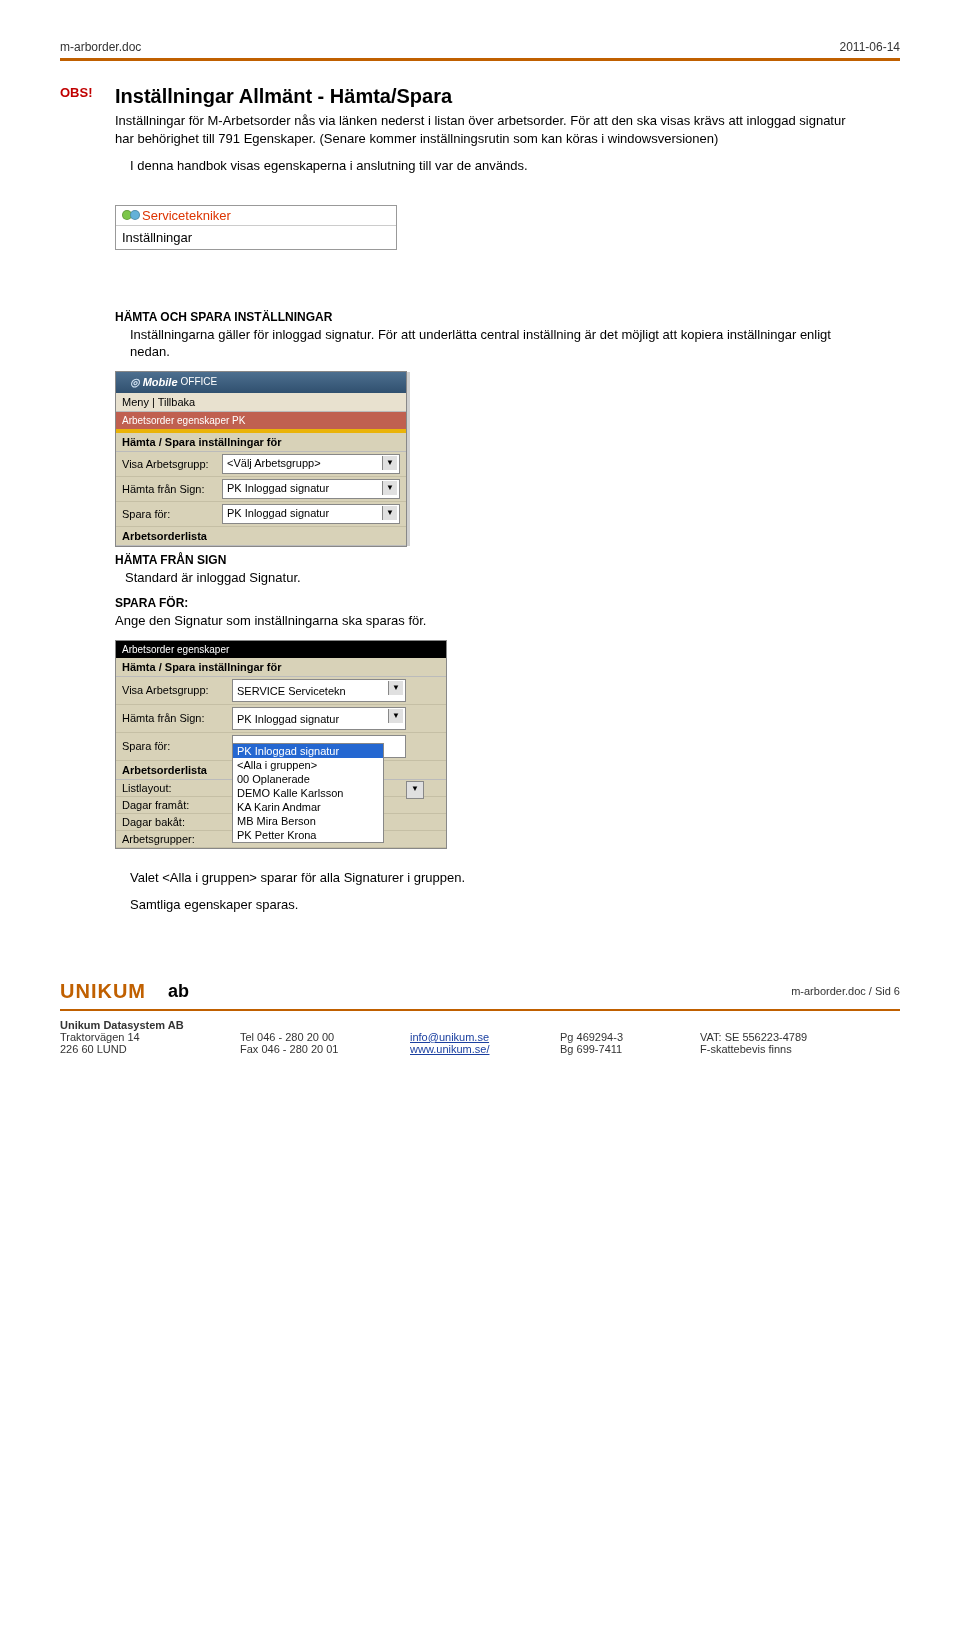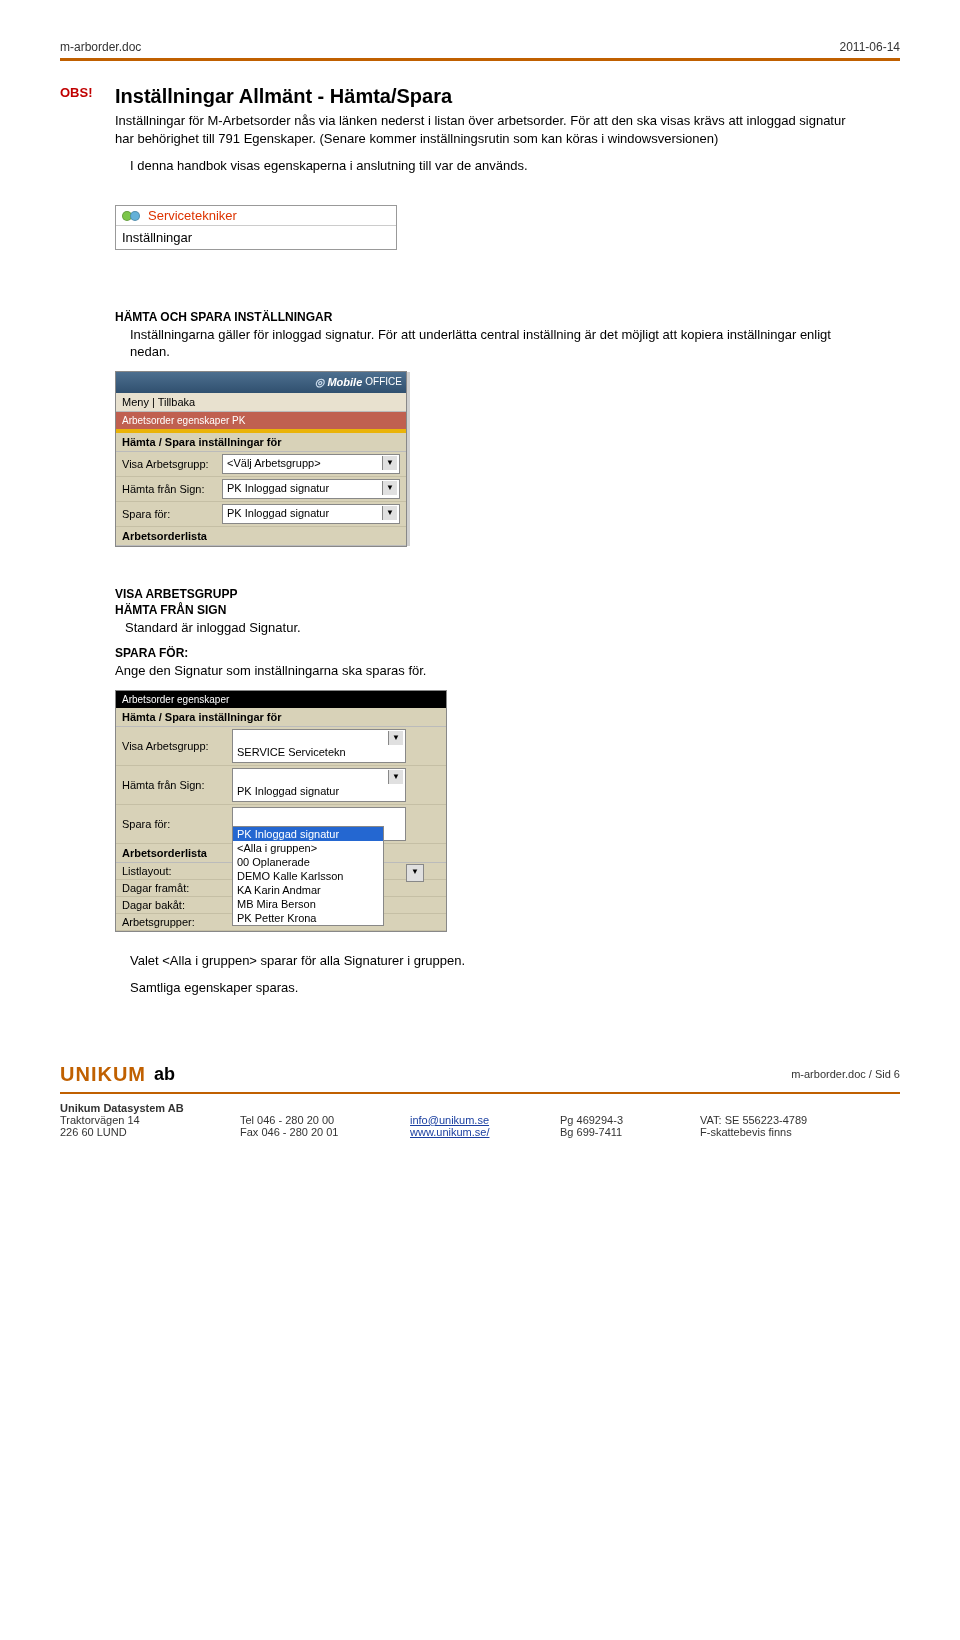"Servicetekniker" .svc-top { align-items: flex-end -> center; gap: 6px -> none }
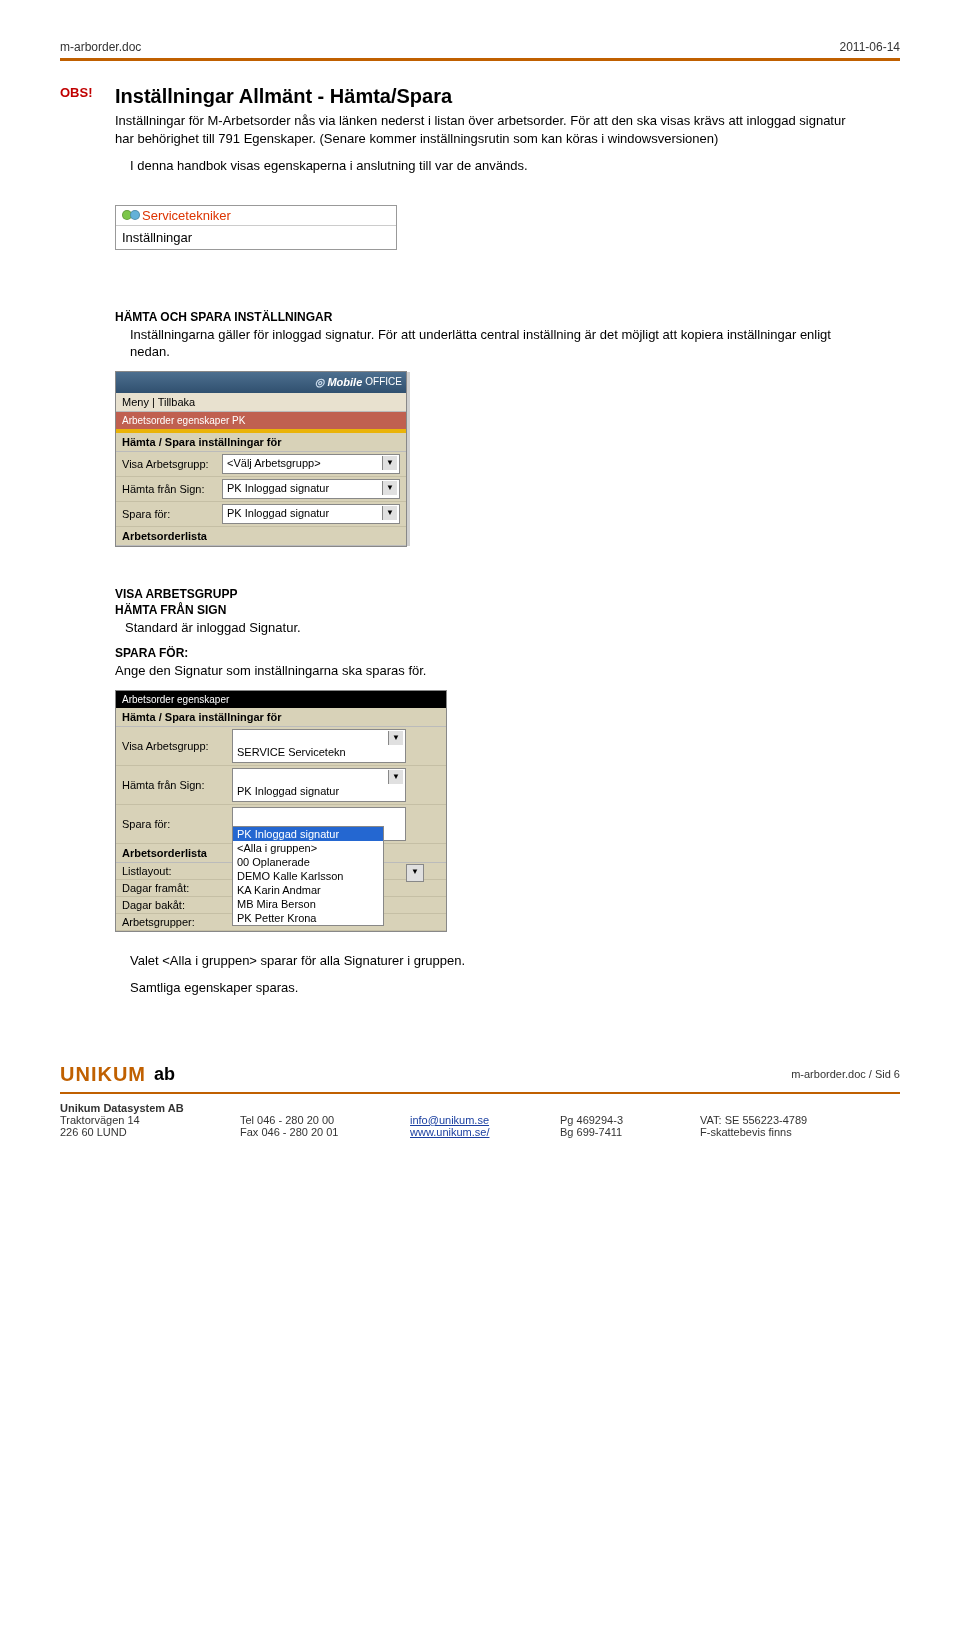"◎ Mobile OFFICE" .mo-title { padding: 4px 4px -> 4px 14px; text-align: right -> none }
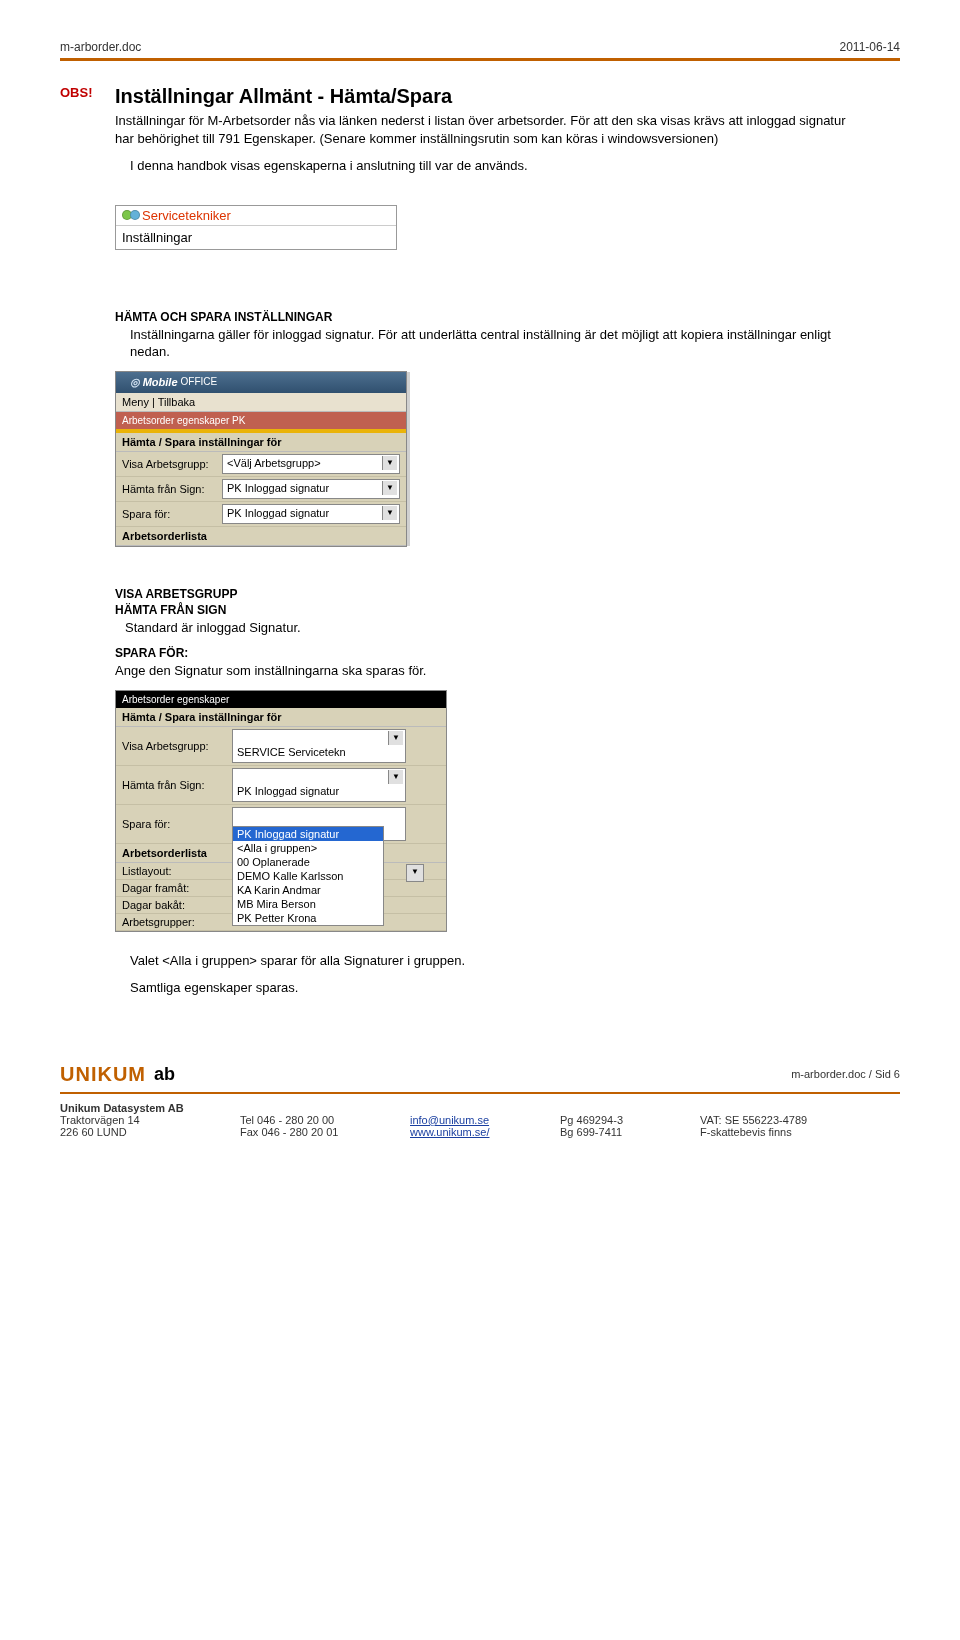"VISA ARBETSGRUPP" div.sect-title-sm { html: <div>VISA ARBETSGRUPP</div> -> none }
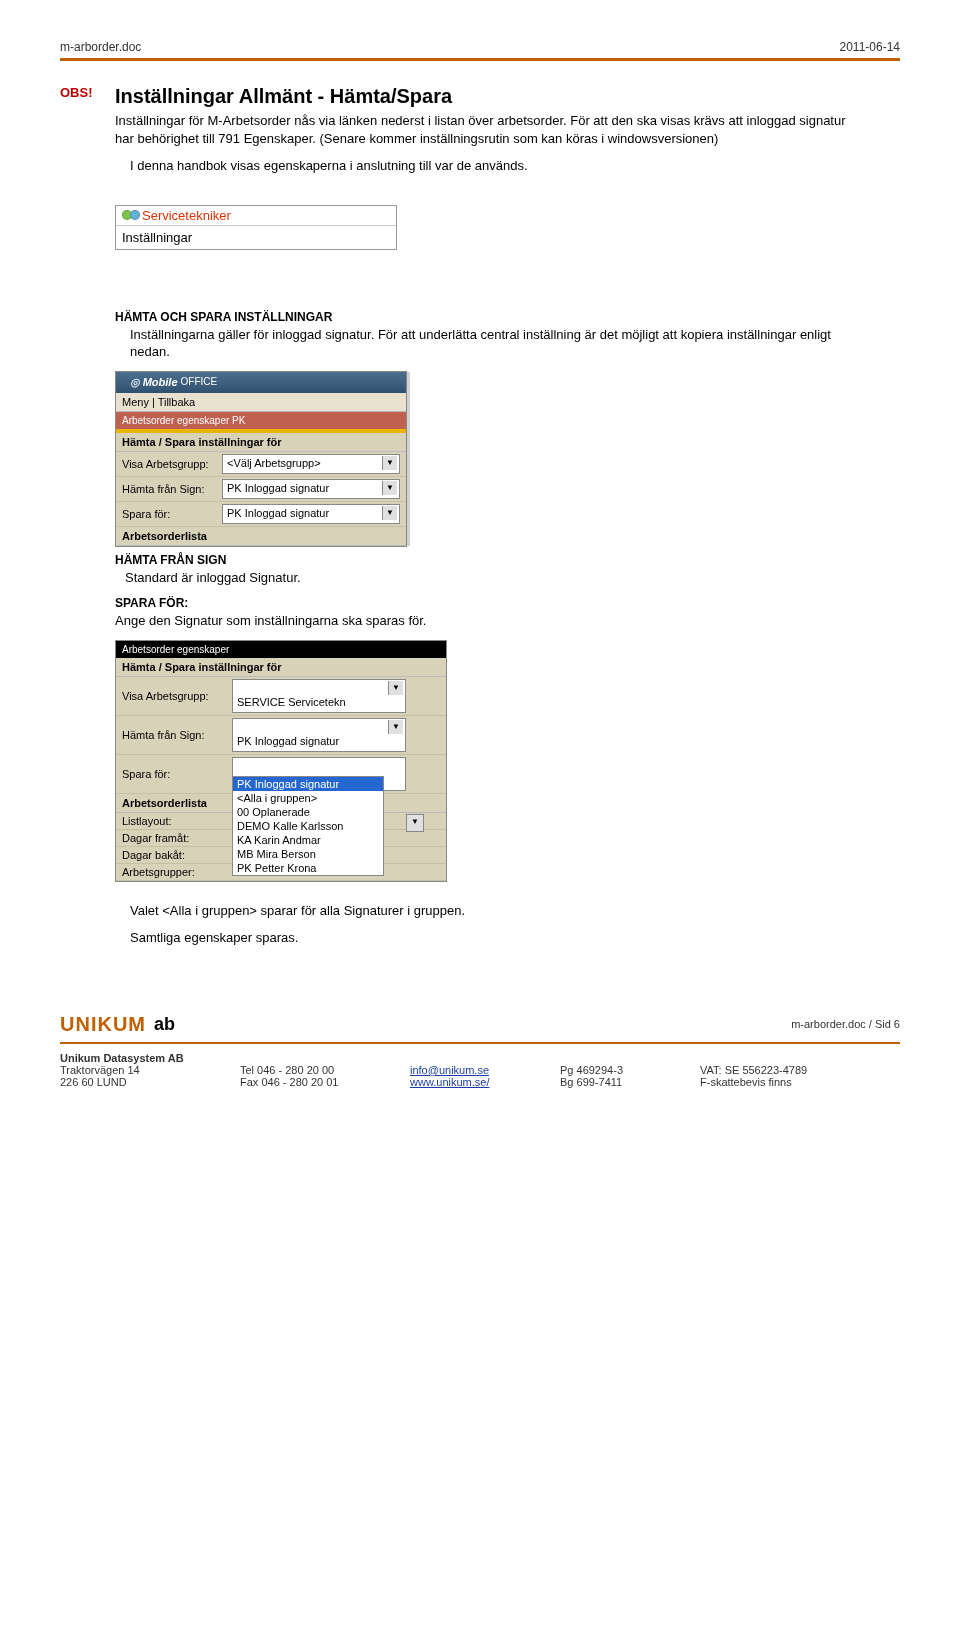"SERVICE Servicetekn" .eg-sel { padding: 15px 18px 1px 4px -> 4px 18px 1px 4px }
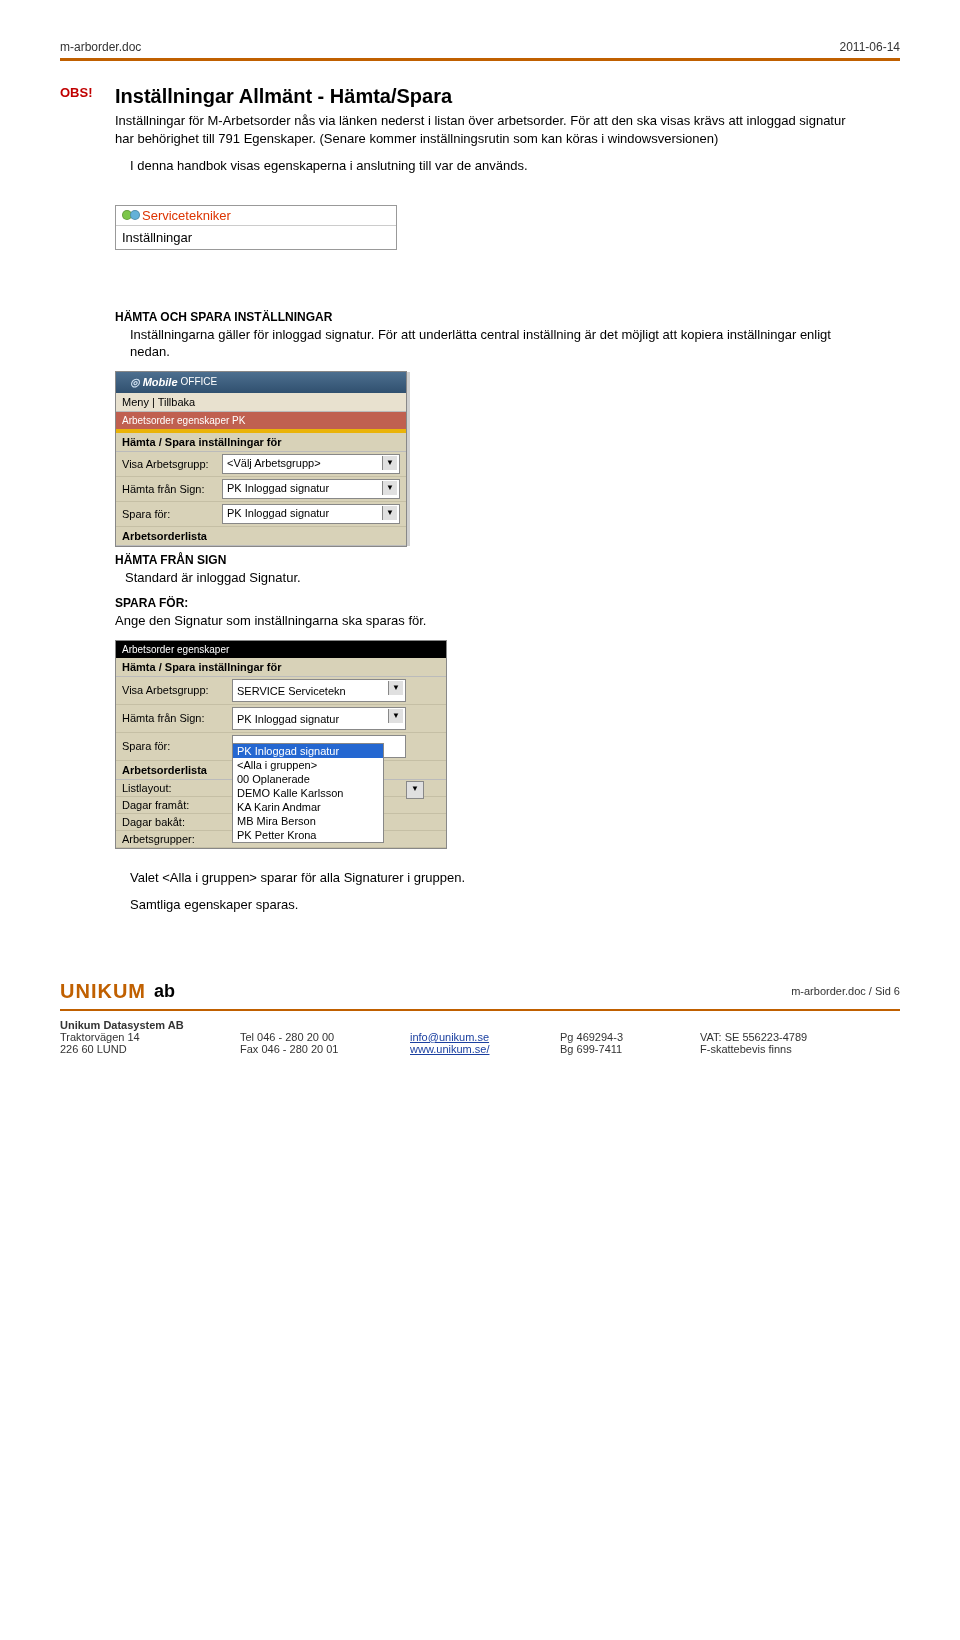"UNIKUM" .logo { gap: 2px -> 16px }
